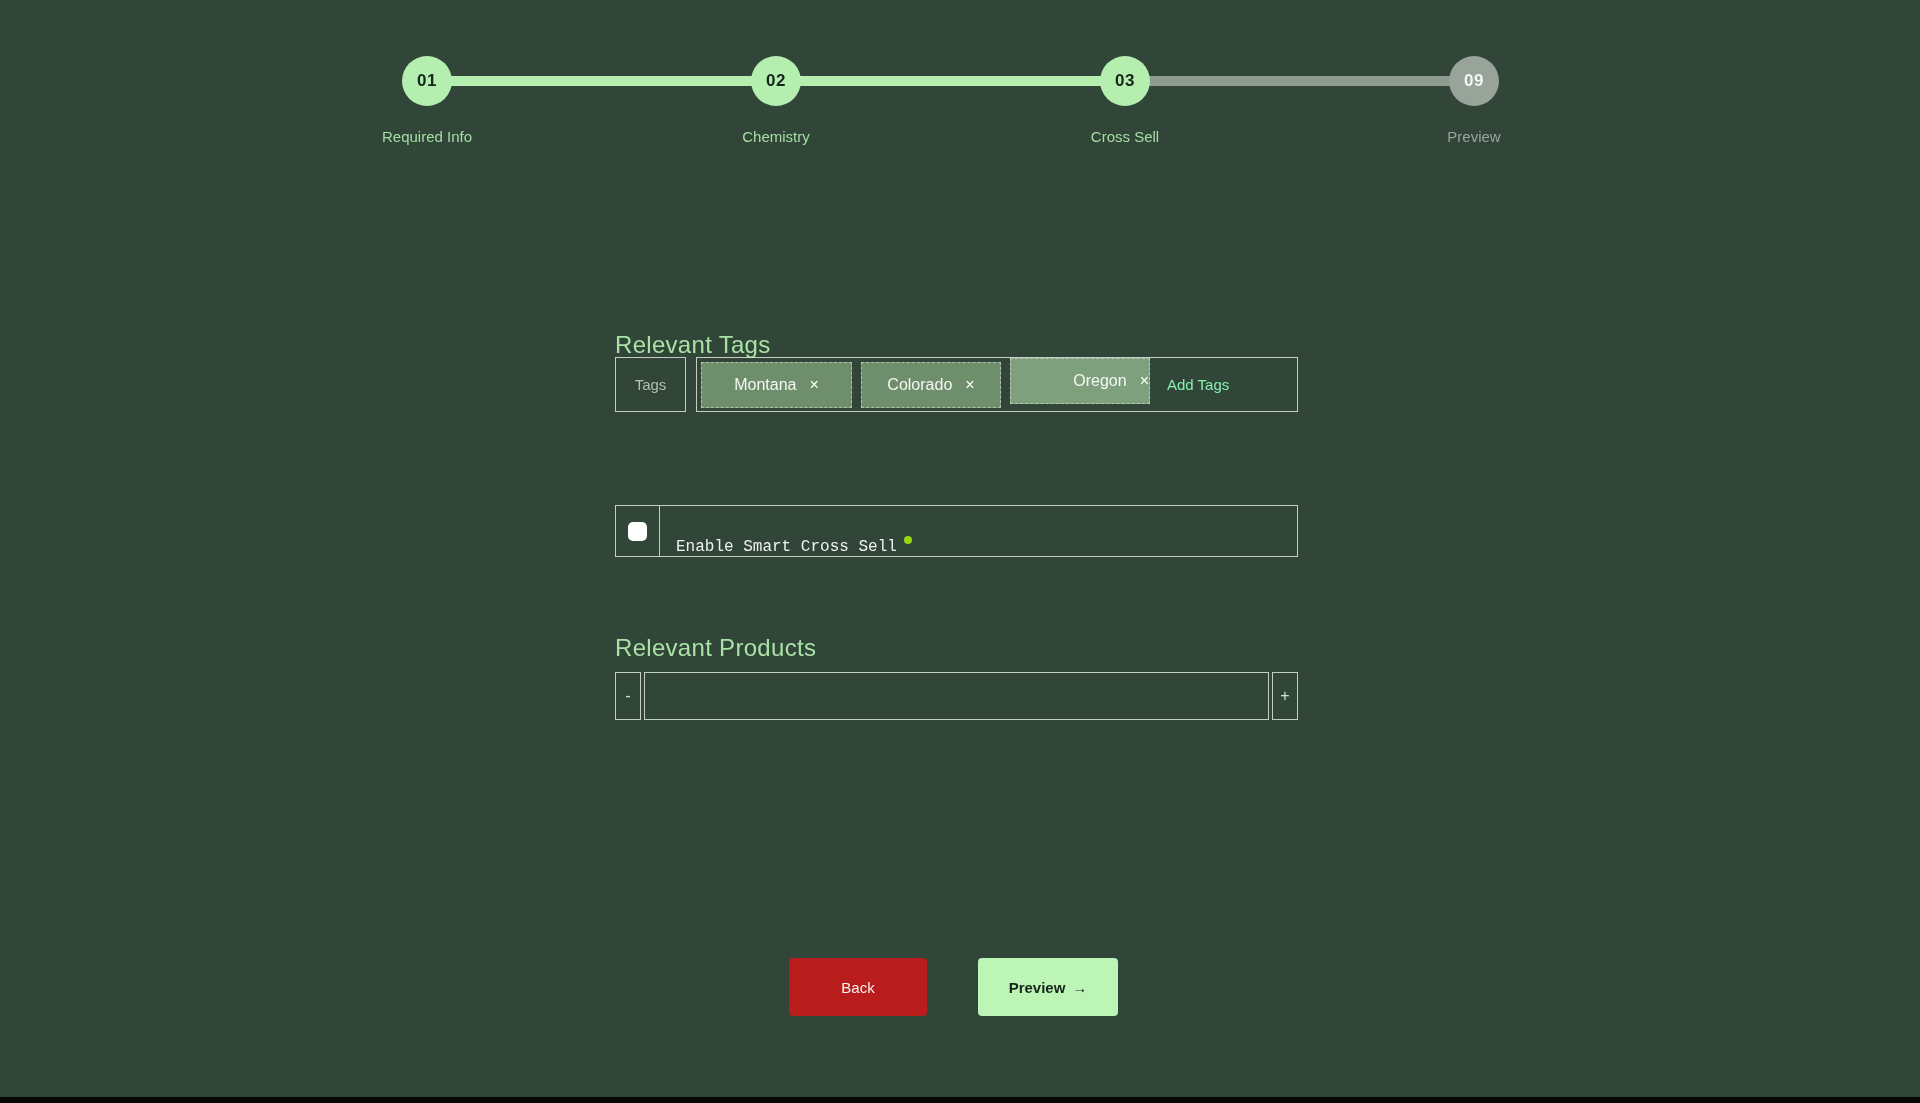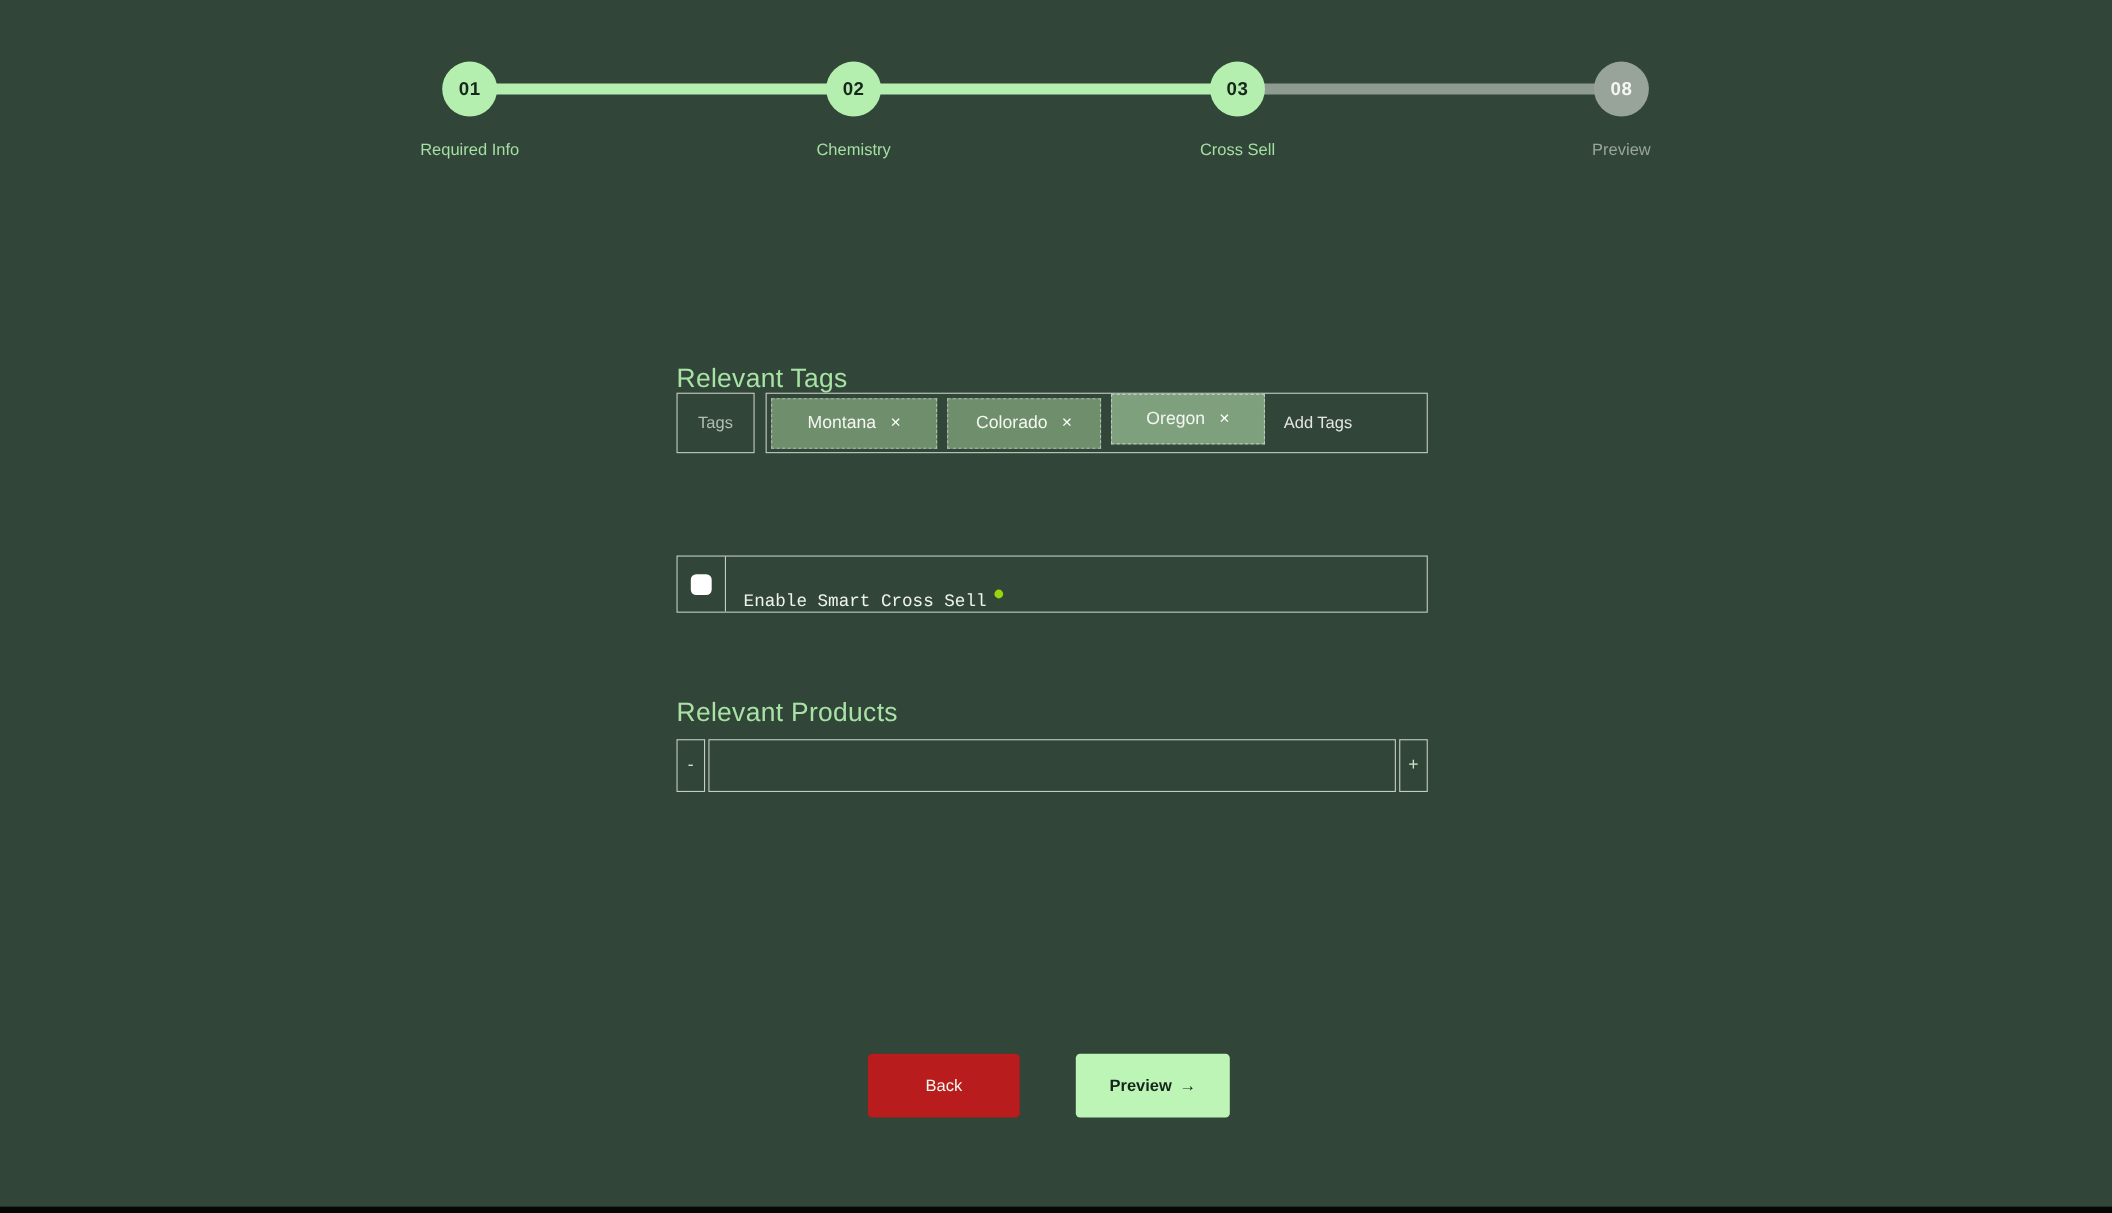"08" div.step-circle { text: 08 -> 09 }
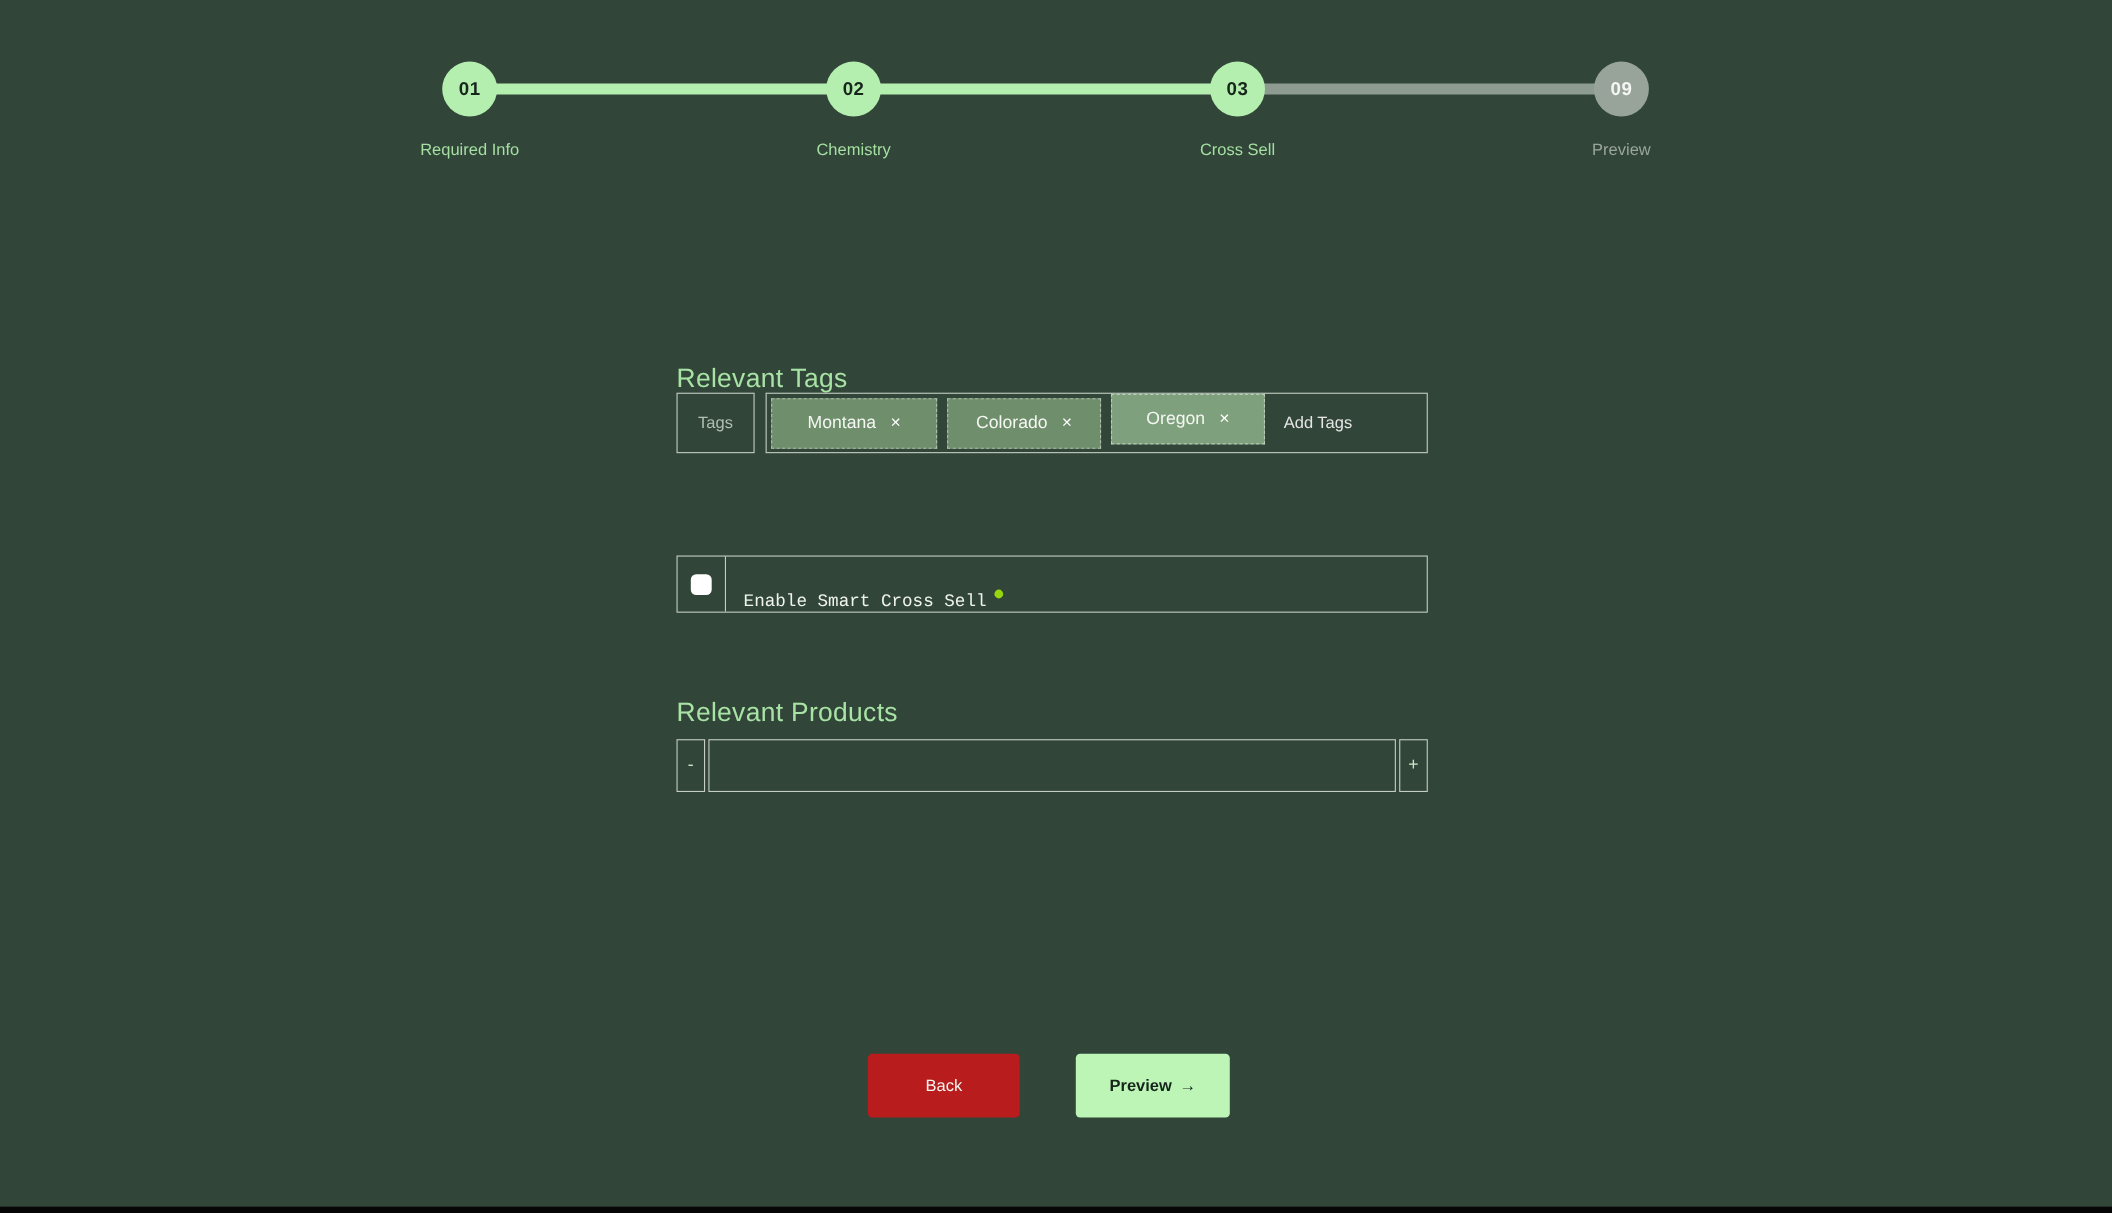"Oregon" .chip-2 { justify-content: none -> flex-end }
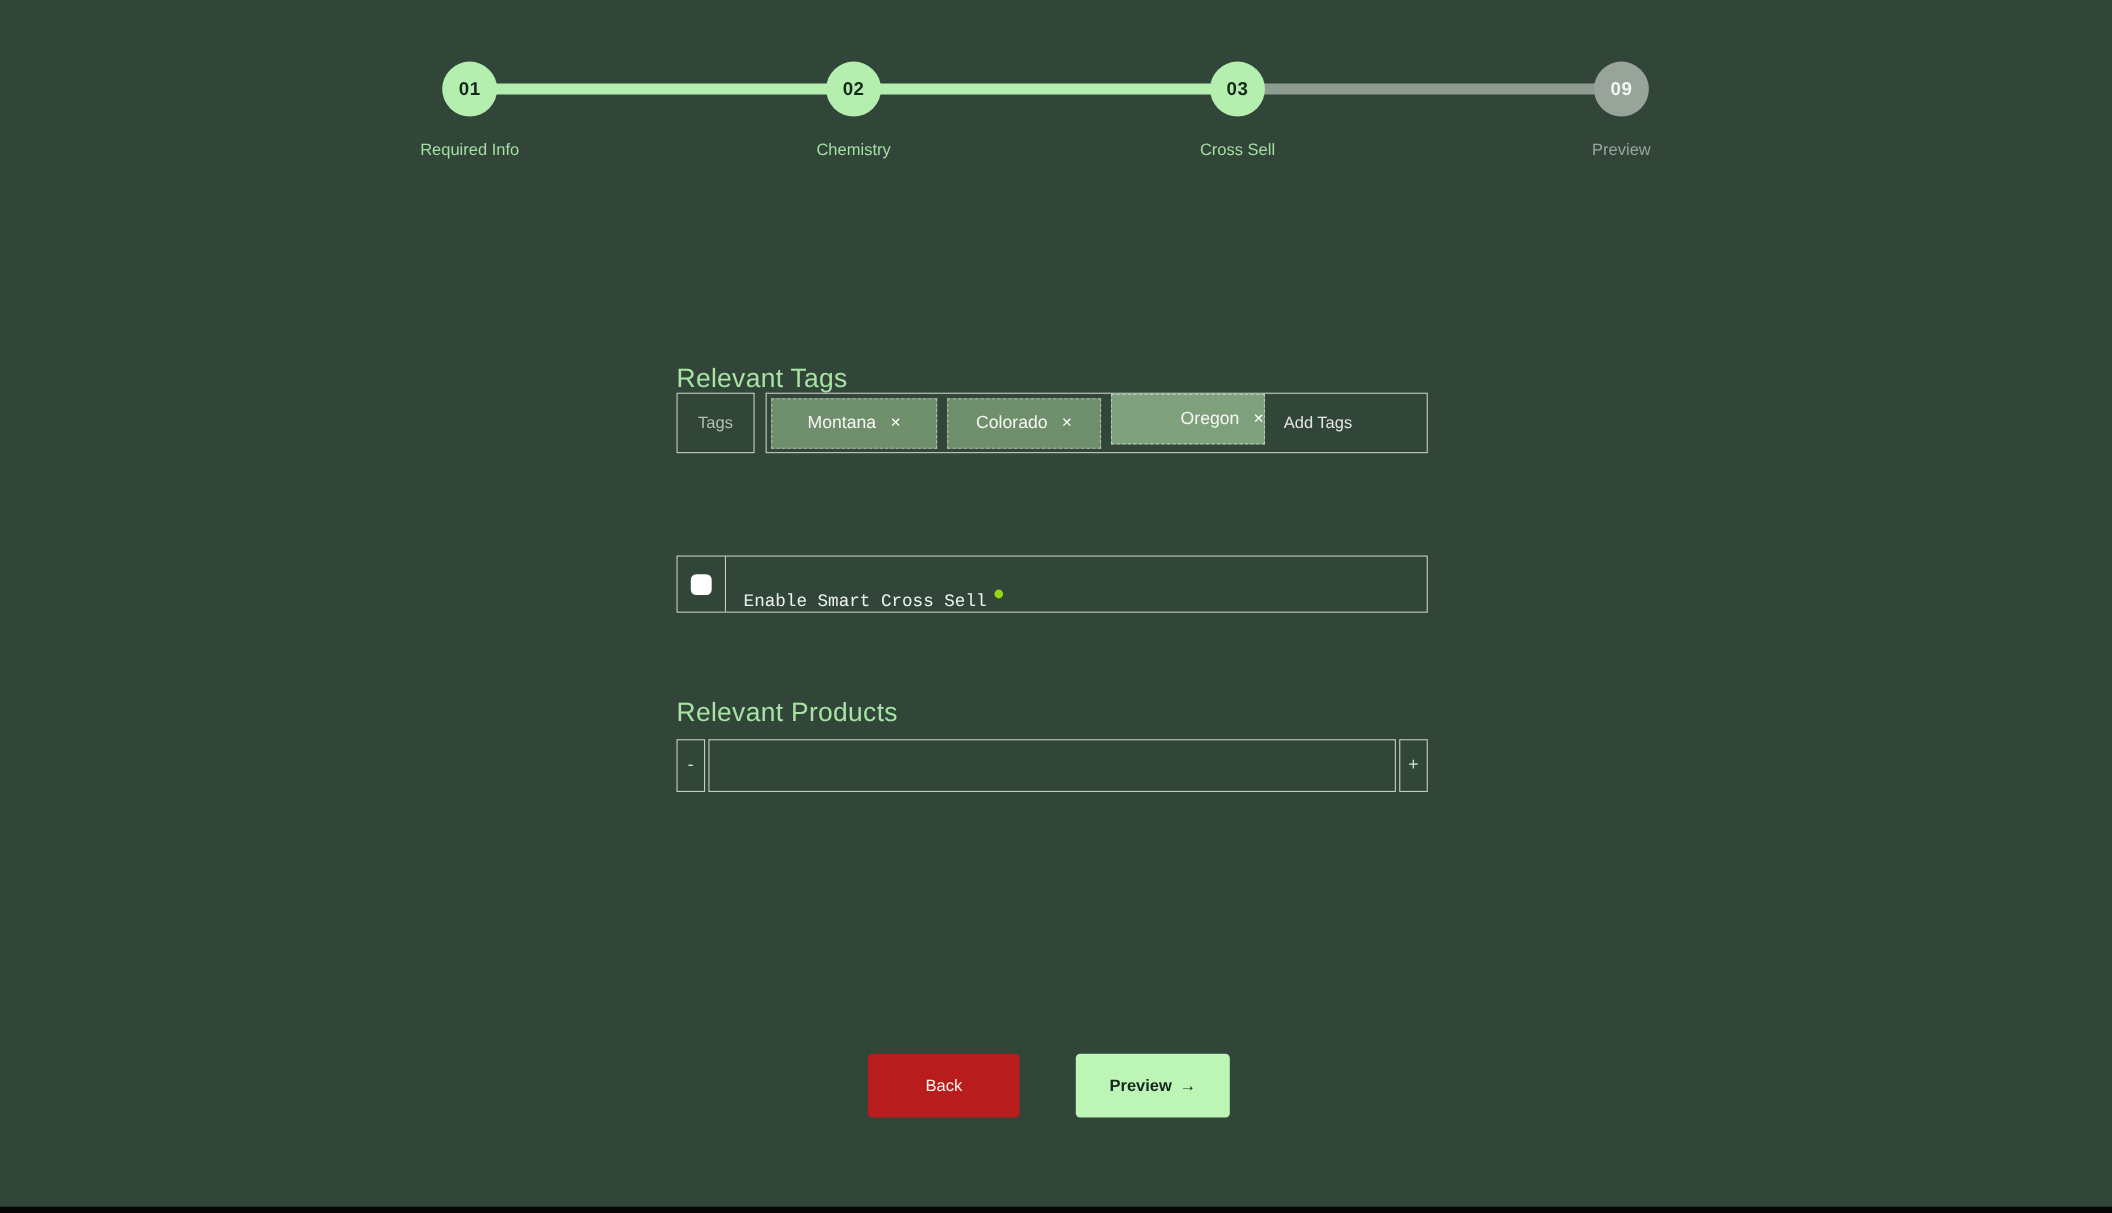"Add Tags" .add-tags { color: #e5e5e5 -> #86efac }
